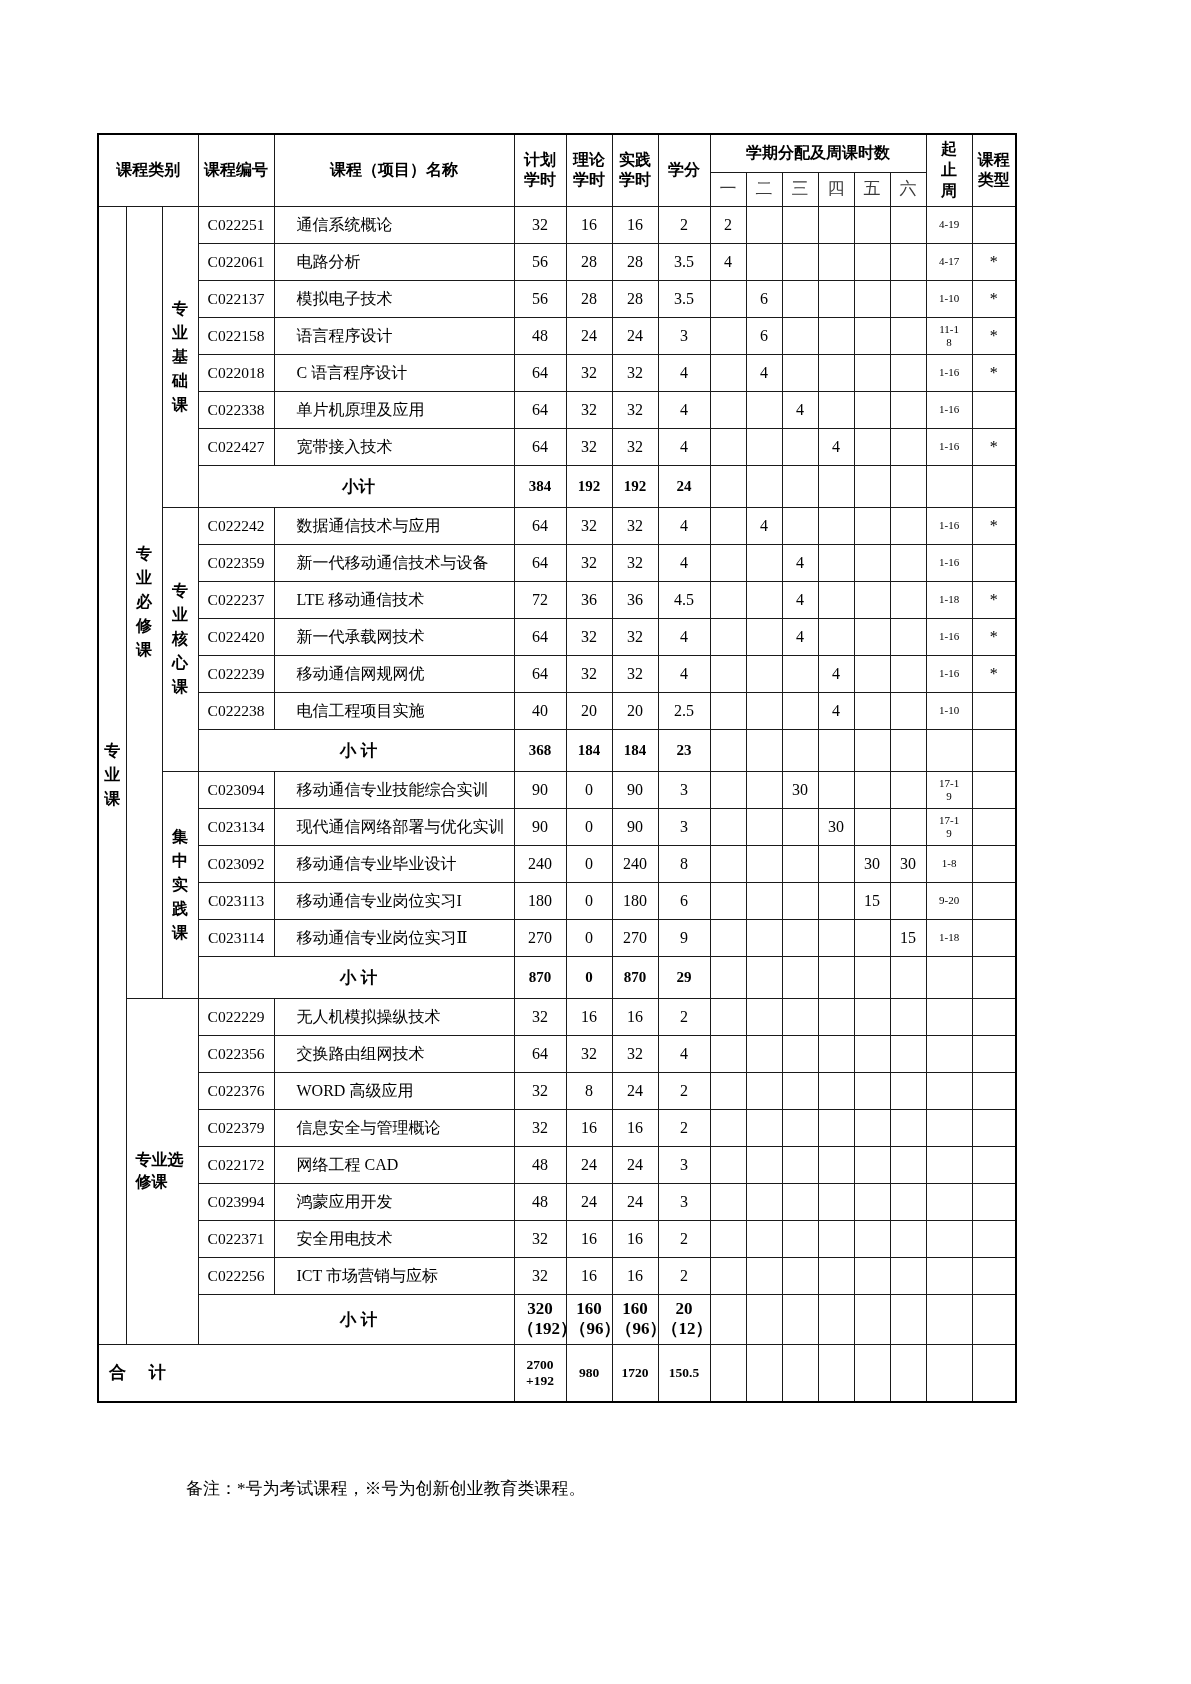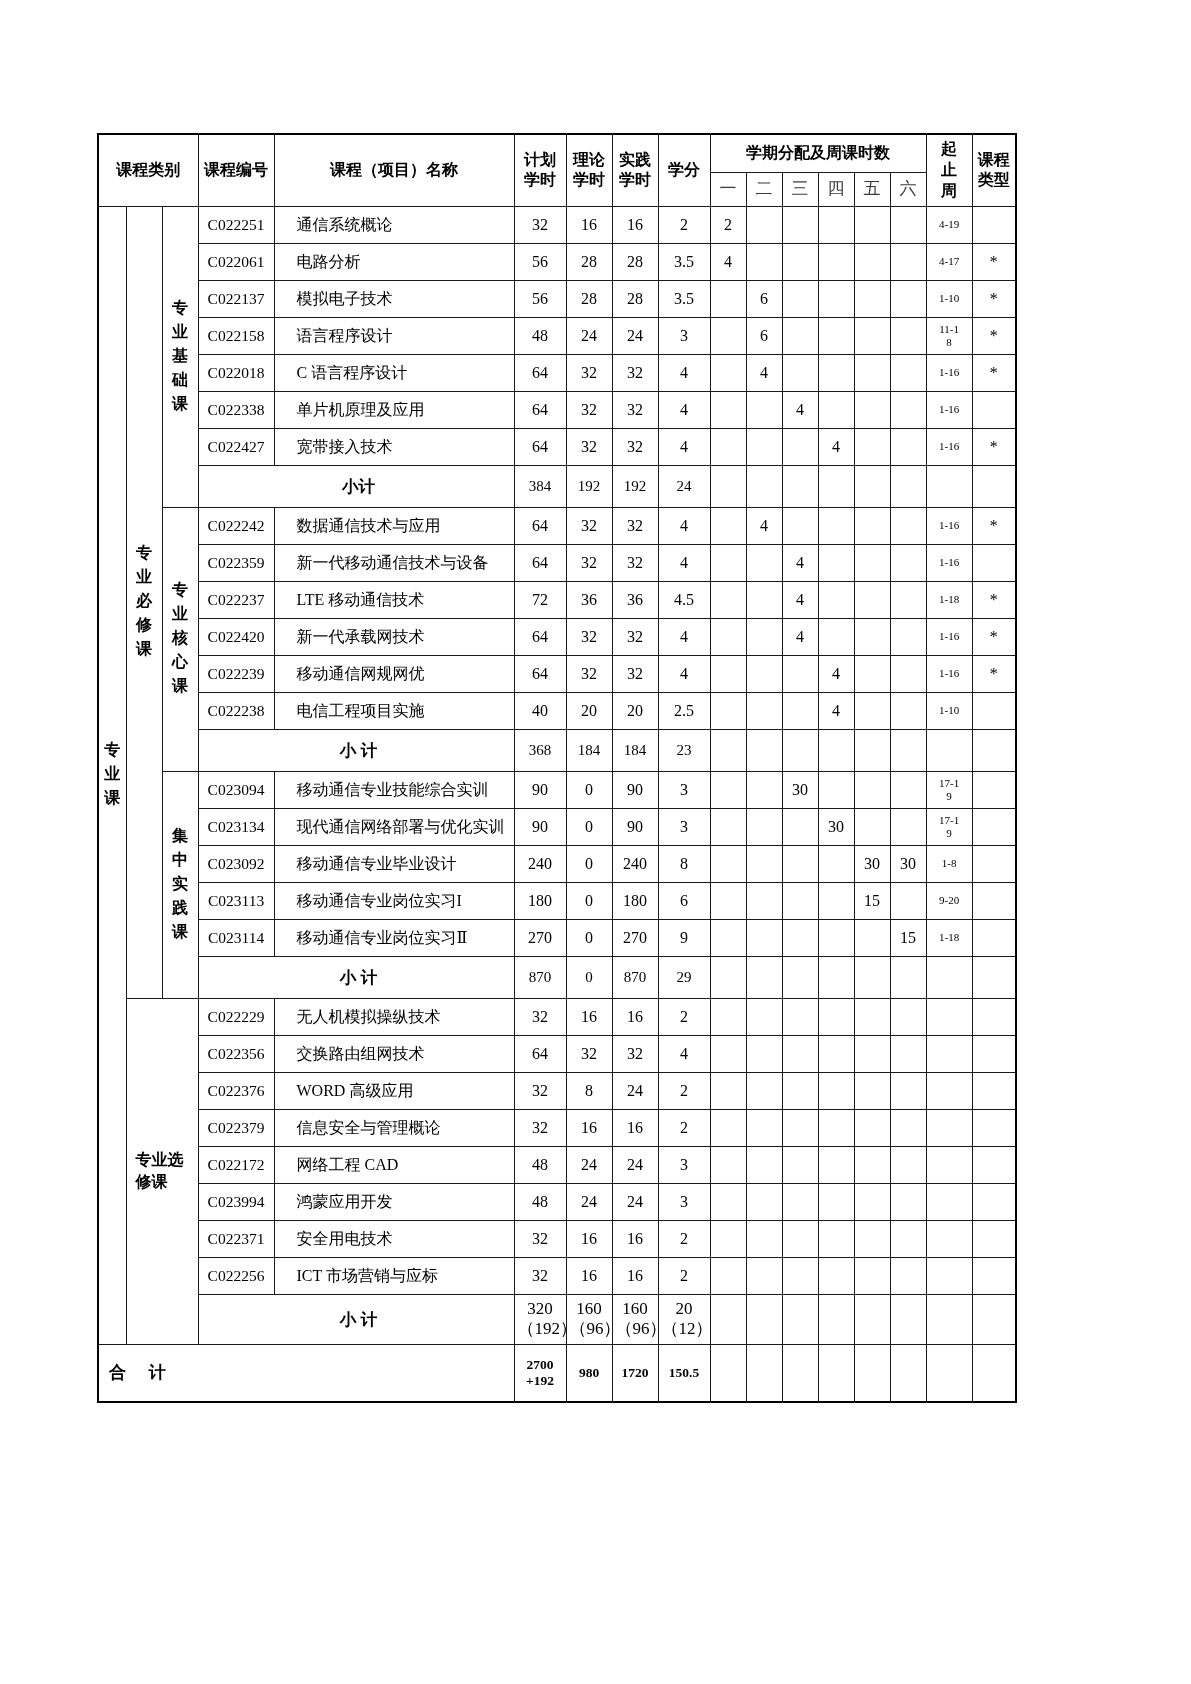"专业基础课" td.vcat { font-family: Liberation Mono, monospace -> Liberation Serif, serif }
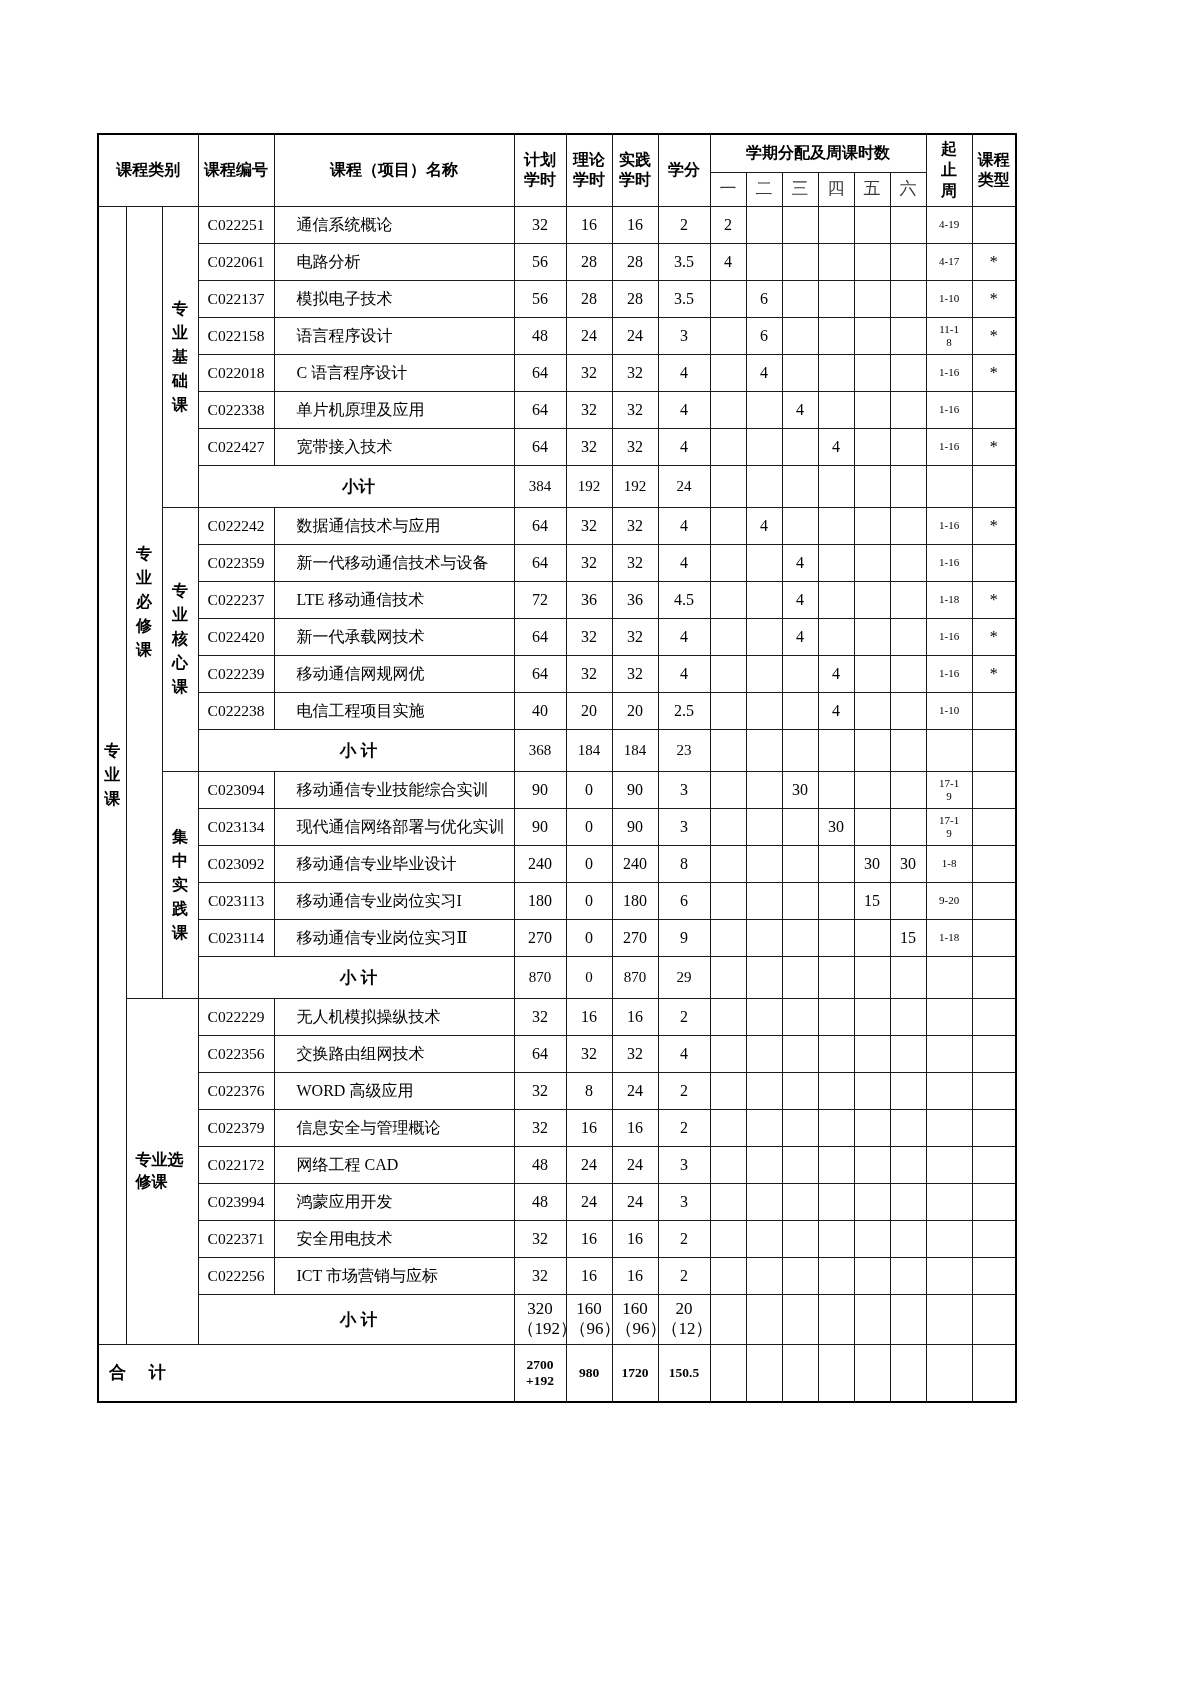"384" td.subnum { font-weight: normal -> bold }
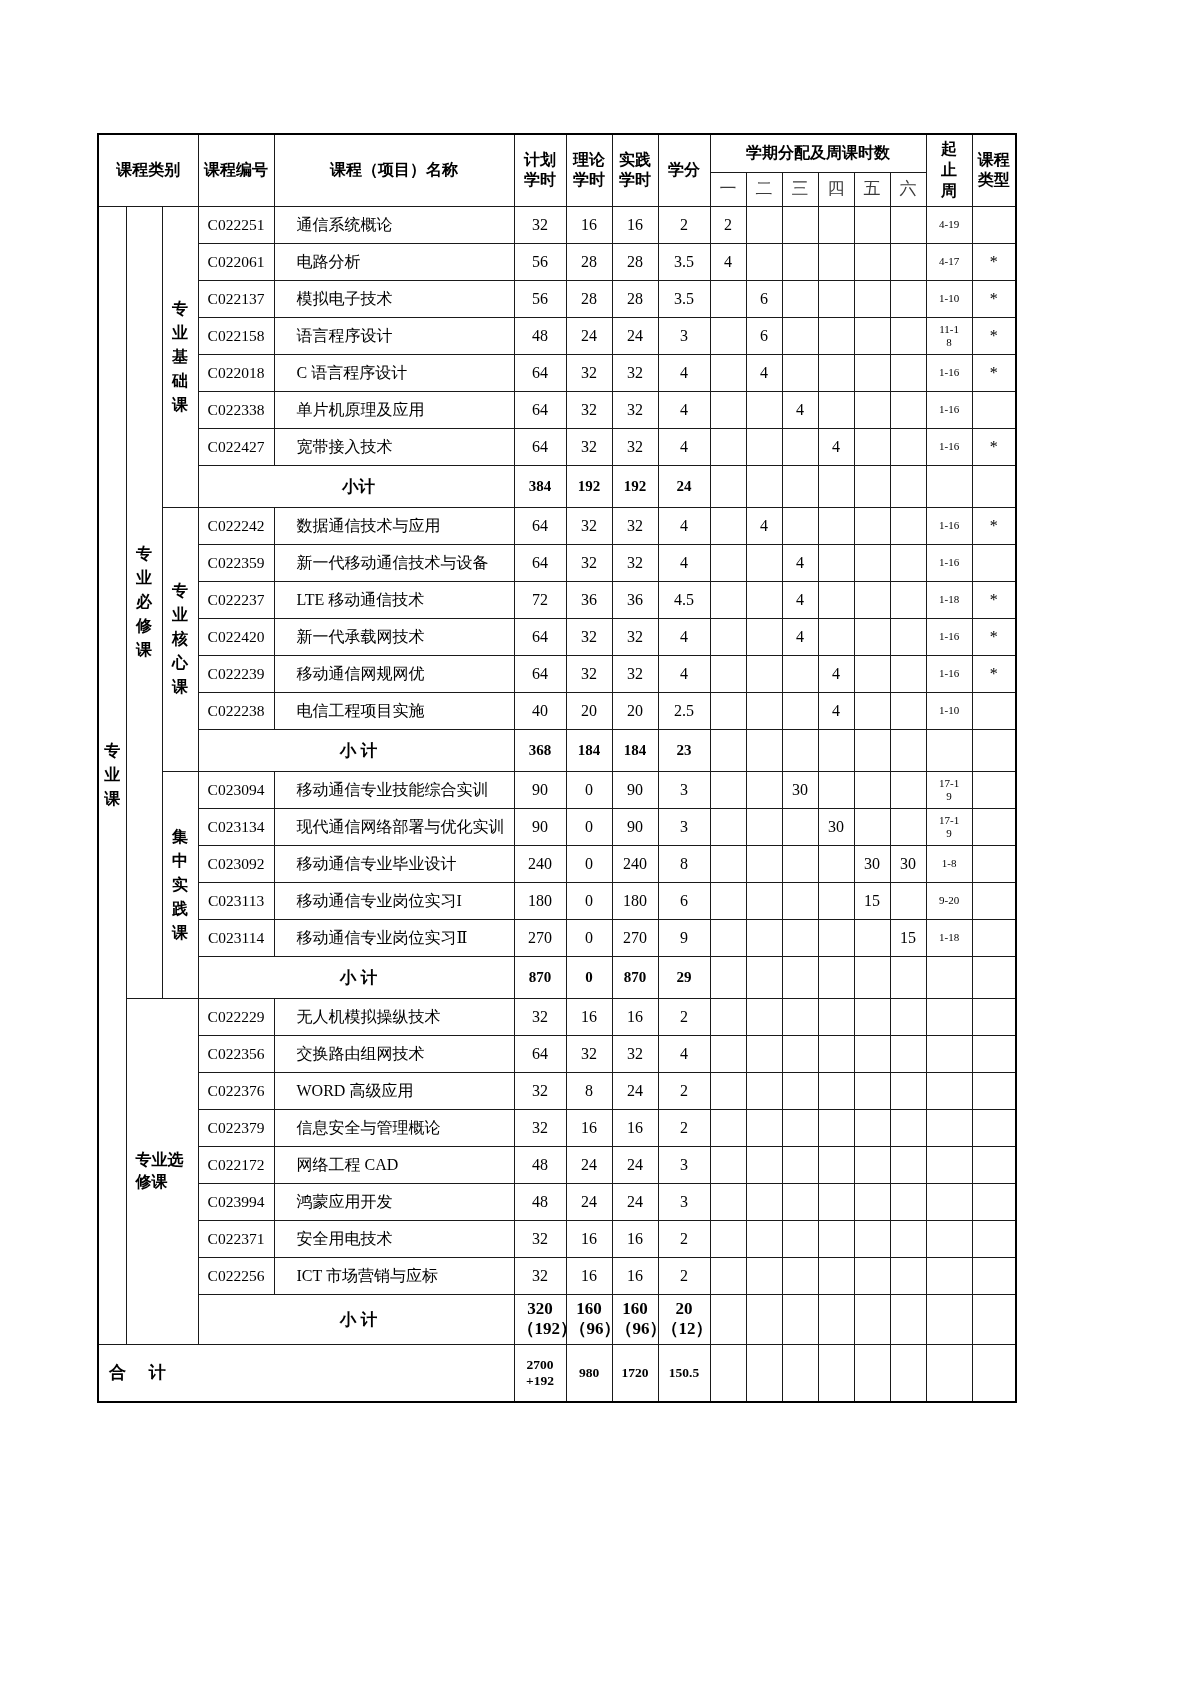"备注：*号为考试课程，※号为创新创业教育类课程。" div.footnote { html: none -> <div>备注：*号为考试课程，※号为创新创业教育类课程。</div> }
